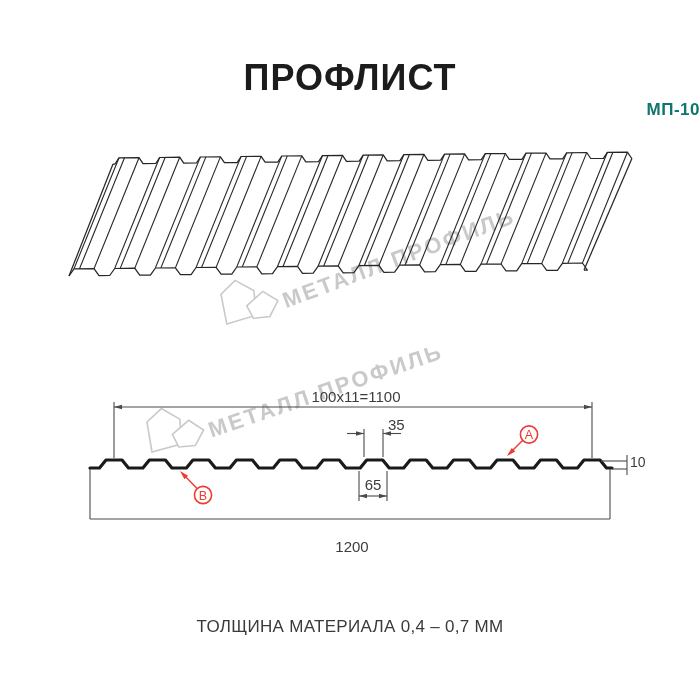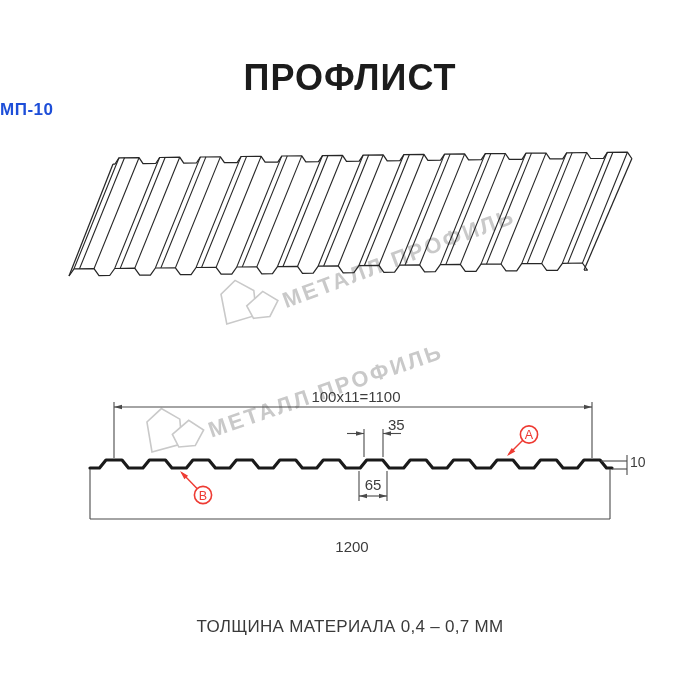"МП-10" .subtitle { color: #1d4ed8 -> #0f766e; text-align: left -> right }
